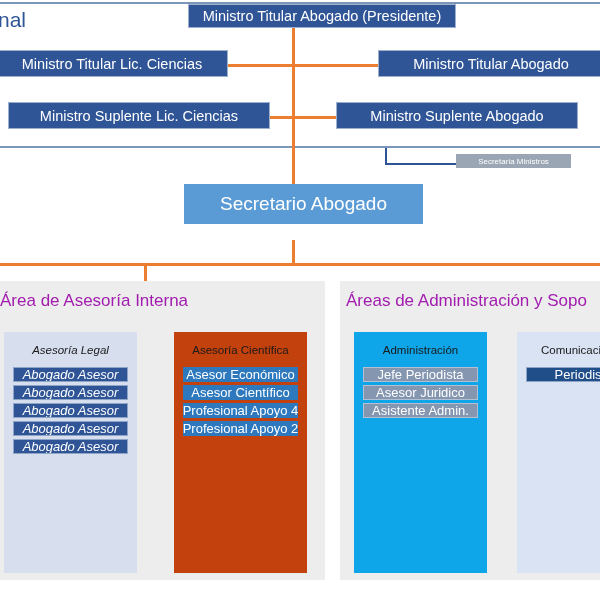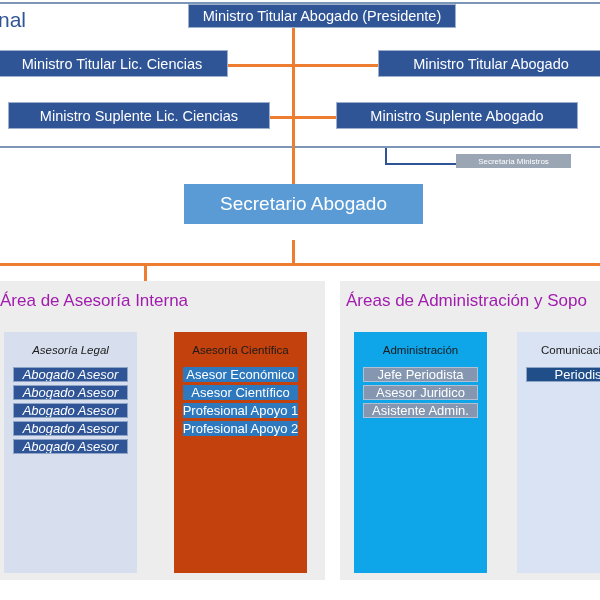"Profesional Apoyo 1" div.chip { text: 1 -> 4 }
